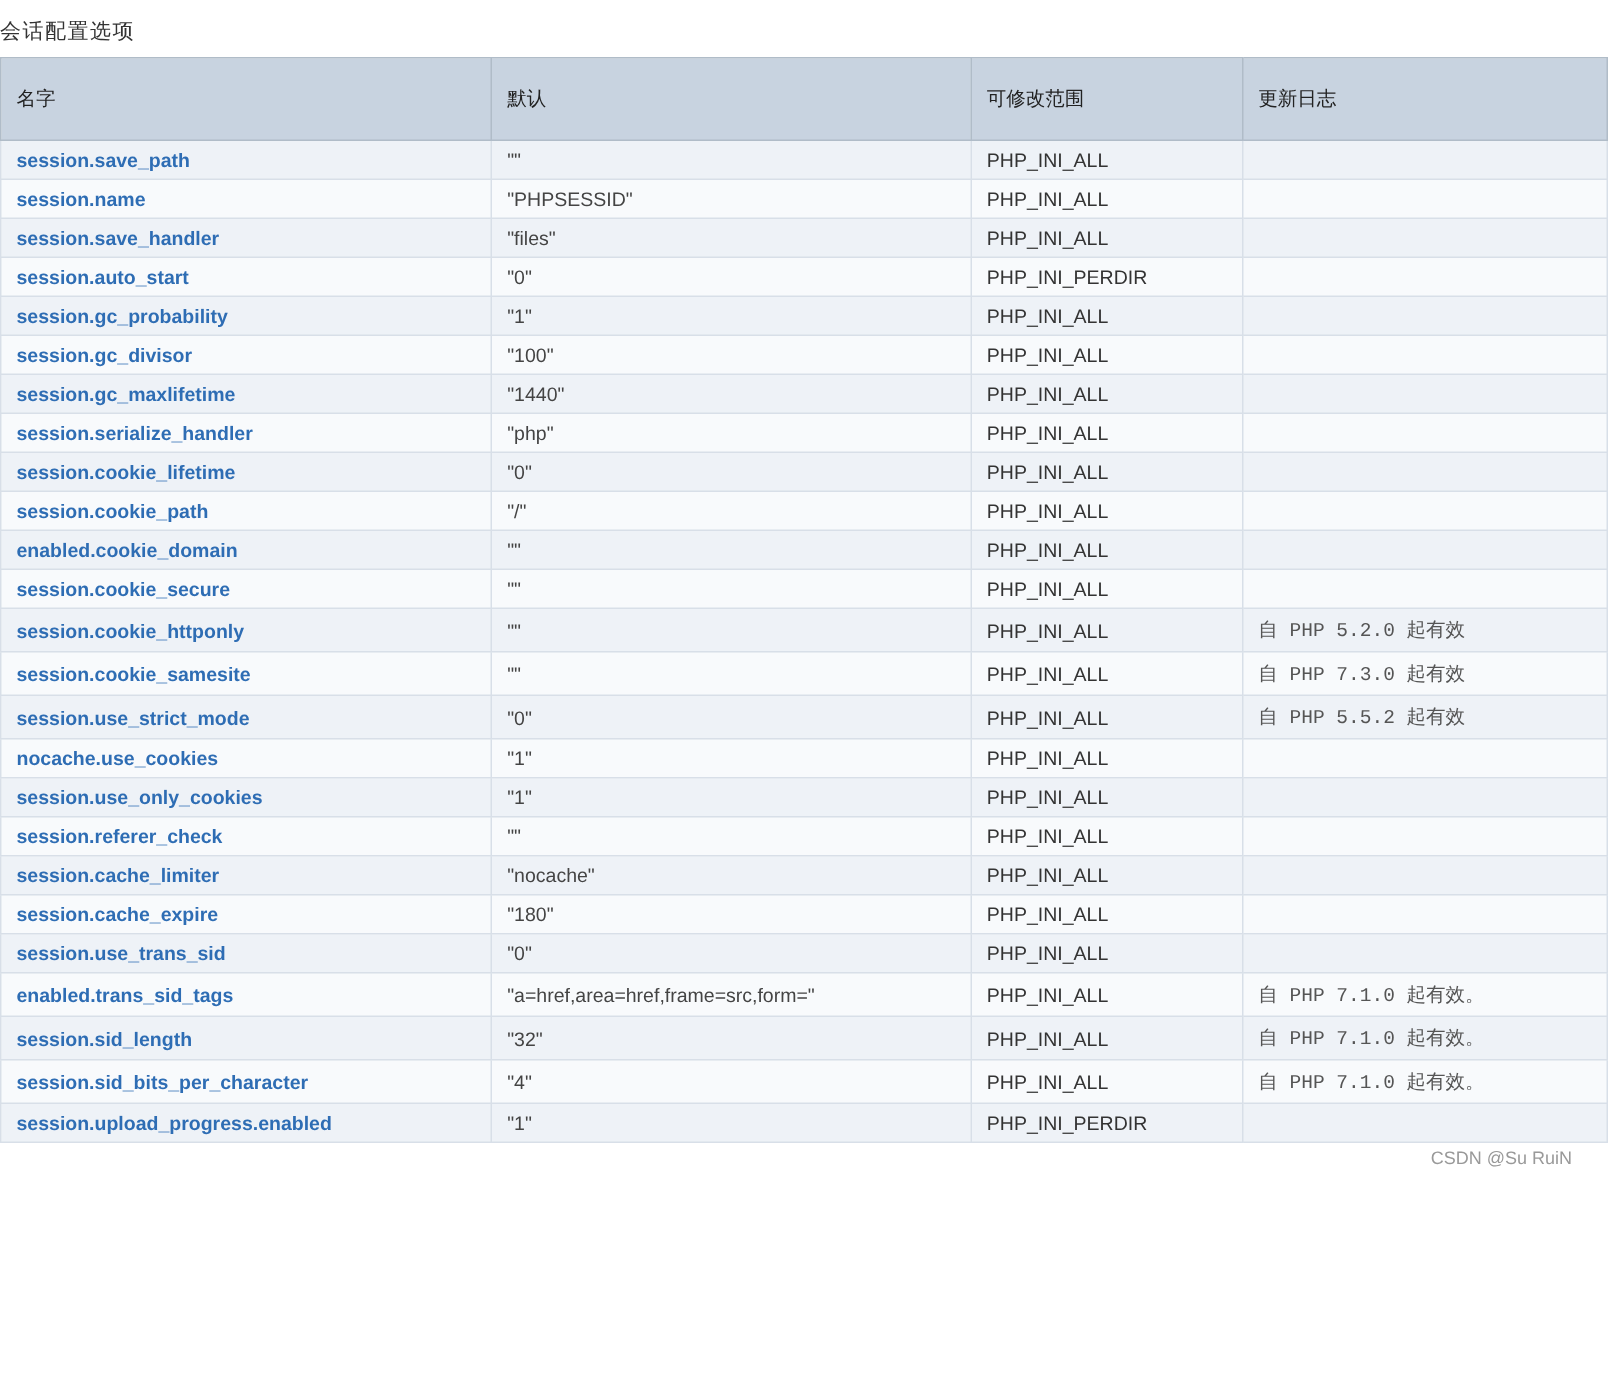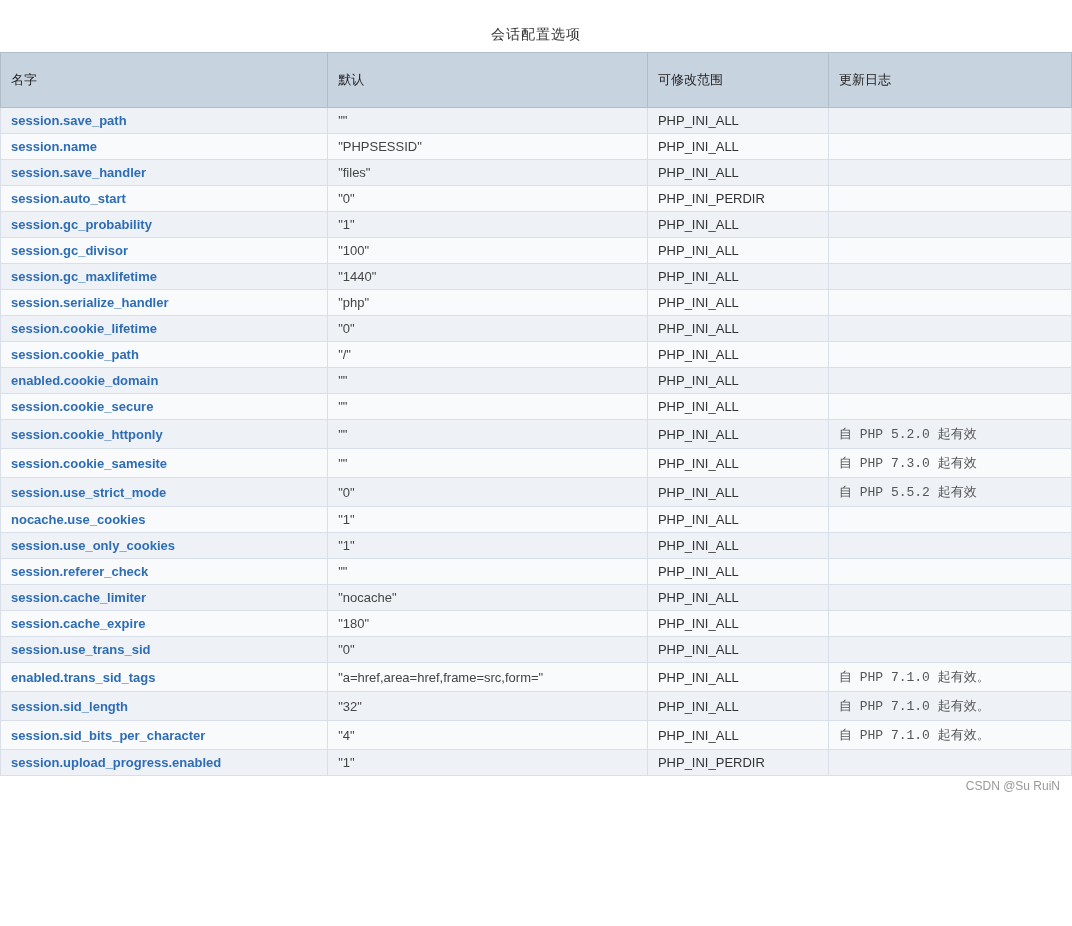"会话配置选项" .page-title { padding: 26px 0 8px 0 -> 12px 0 8px 0; text-align: center -> none }
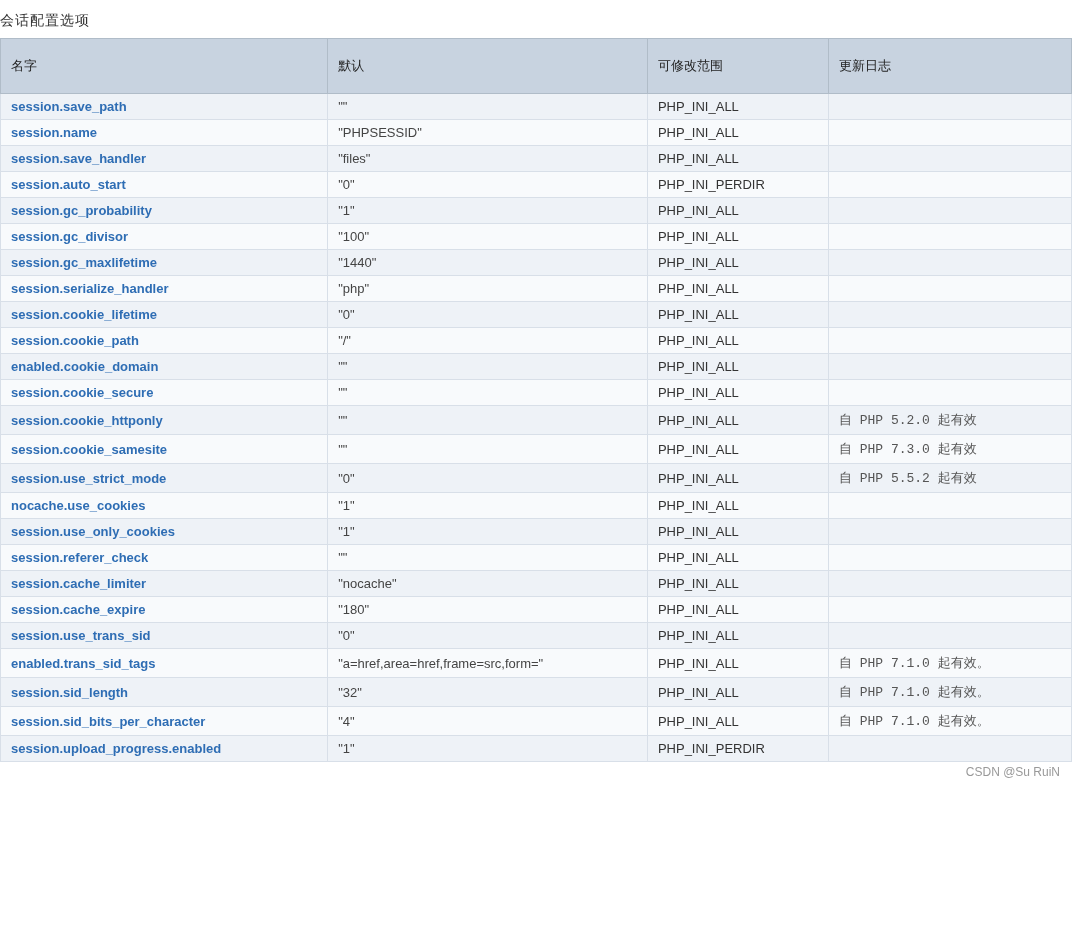"CSDN @Su RuiN" .watermark { padding: 3px 12px -> 3px 24px }
